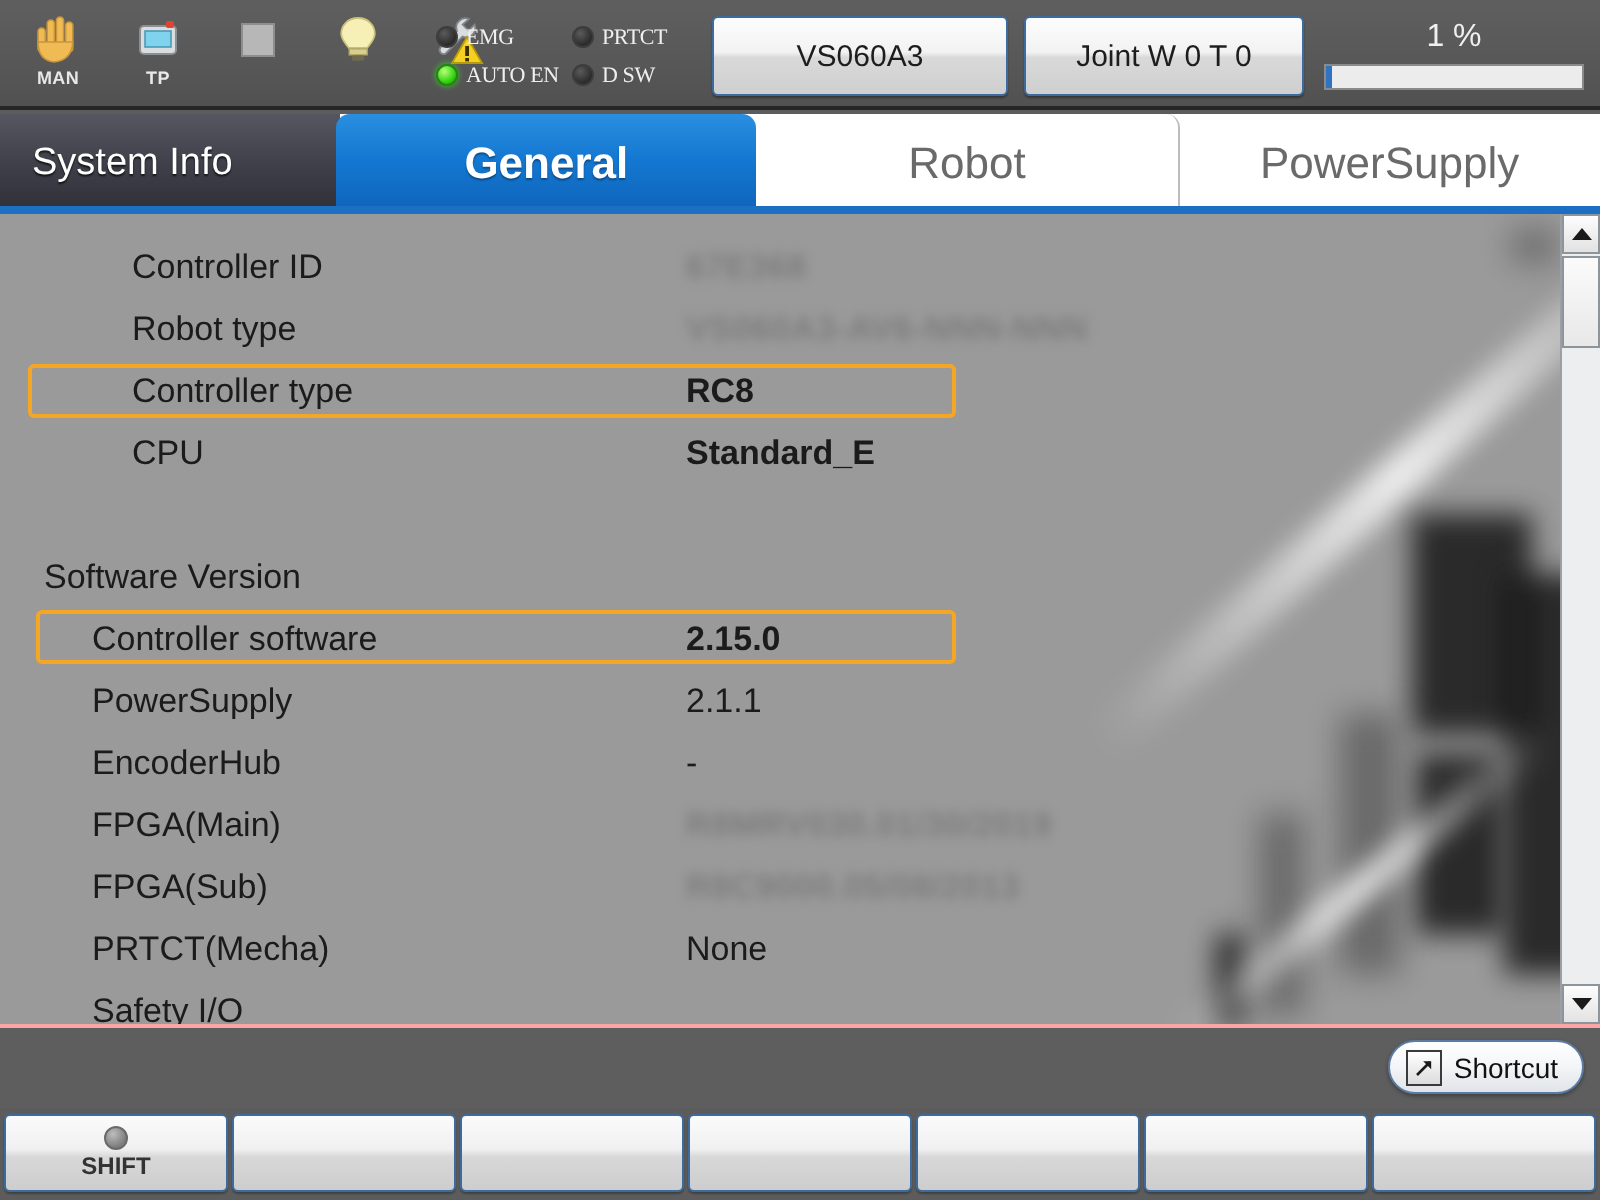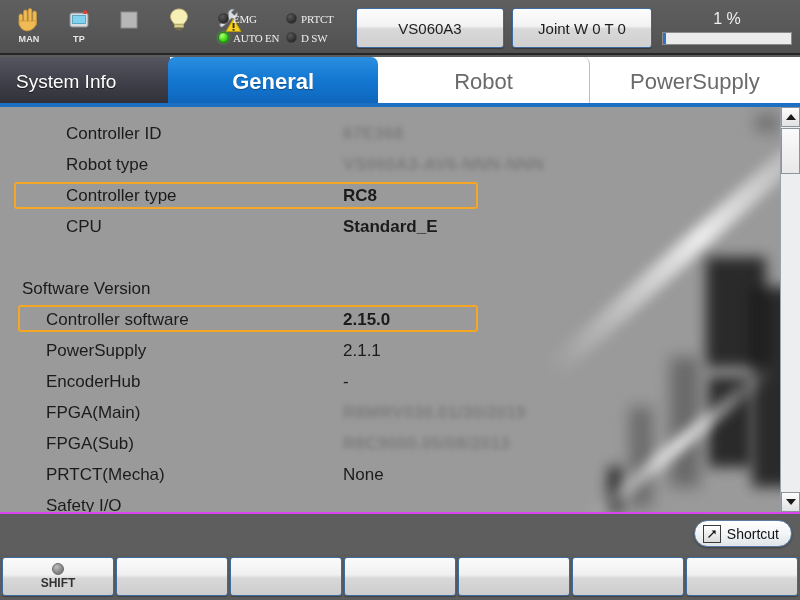"Shortcut" .statusbar { border-top: 2px solid #d946ef -> 2px solid #fca5a5 }
